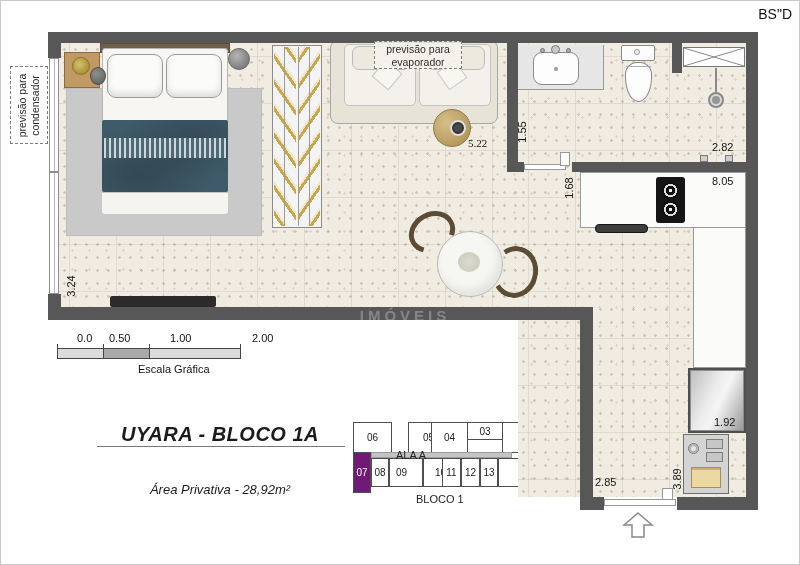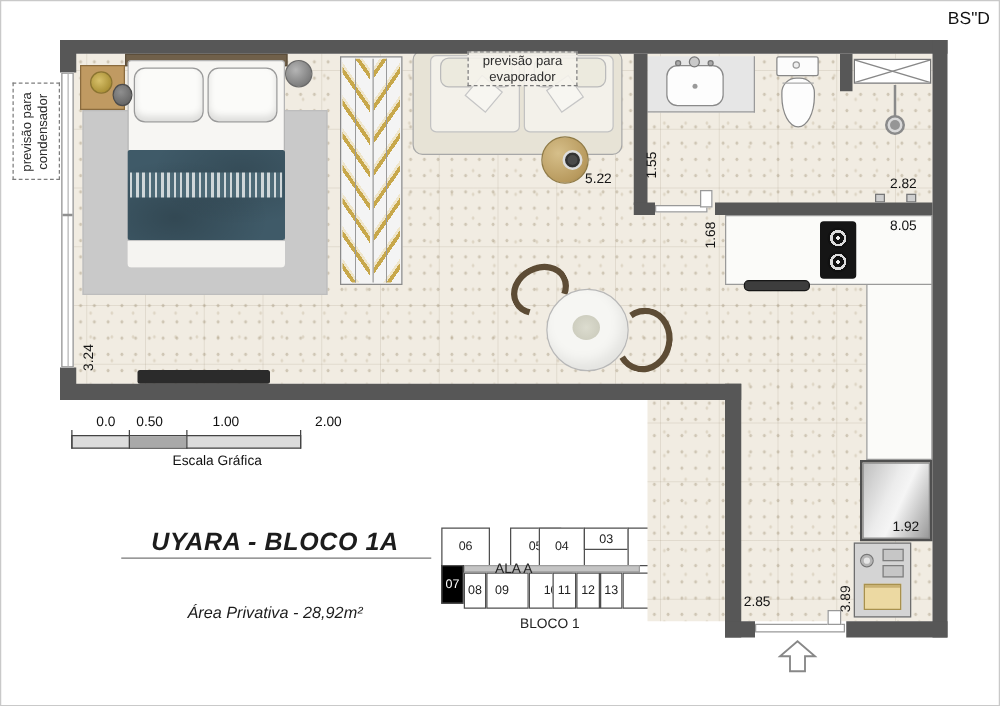"5.22" div.dim { font-family: none -> Liberation Serif, serif }
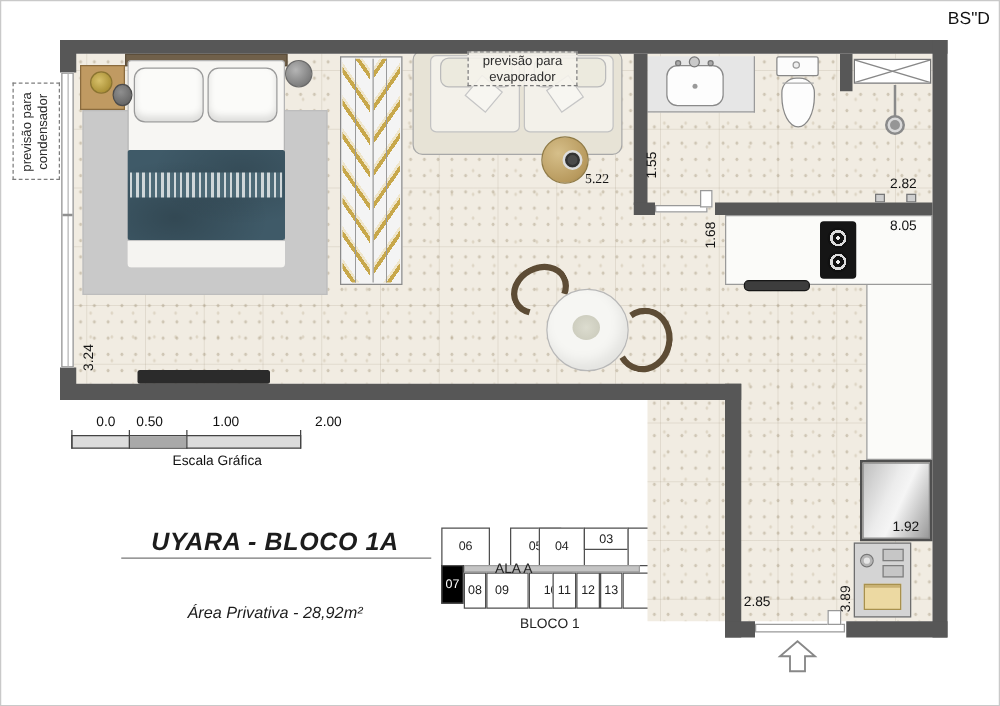"IMÓVEIS" div.wm-sub { html: none -> <div>IMÓVEIS</div> }
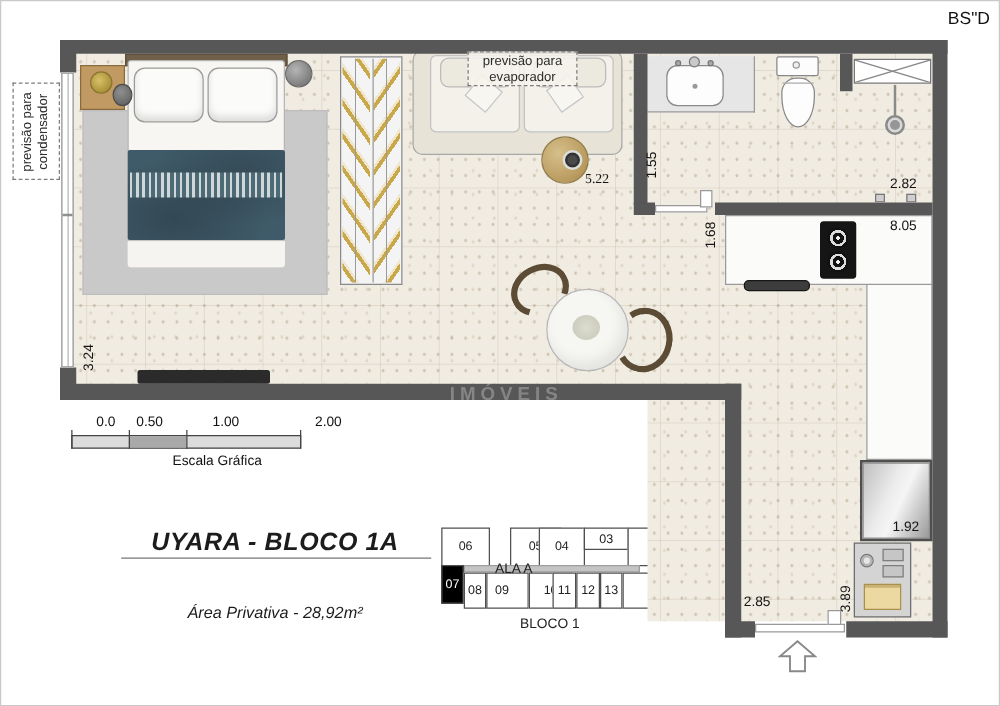"07" div.keycell { background: #000000 -> #701a75; height: 31px -> 41px }
